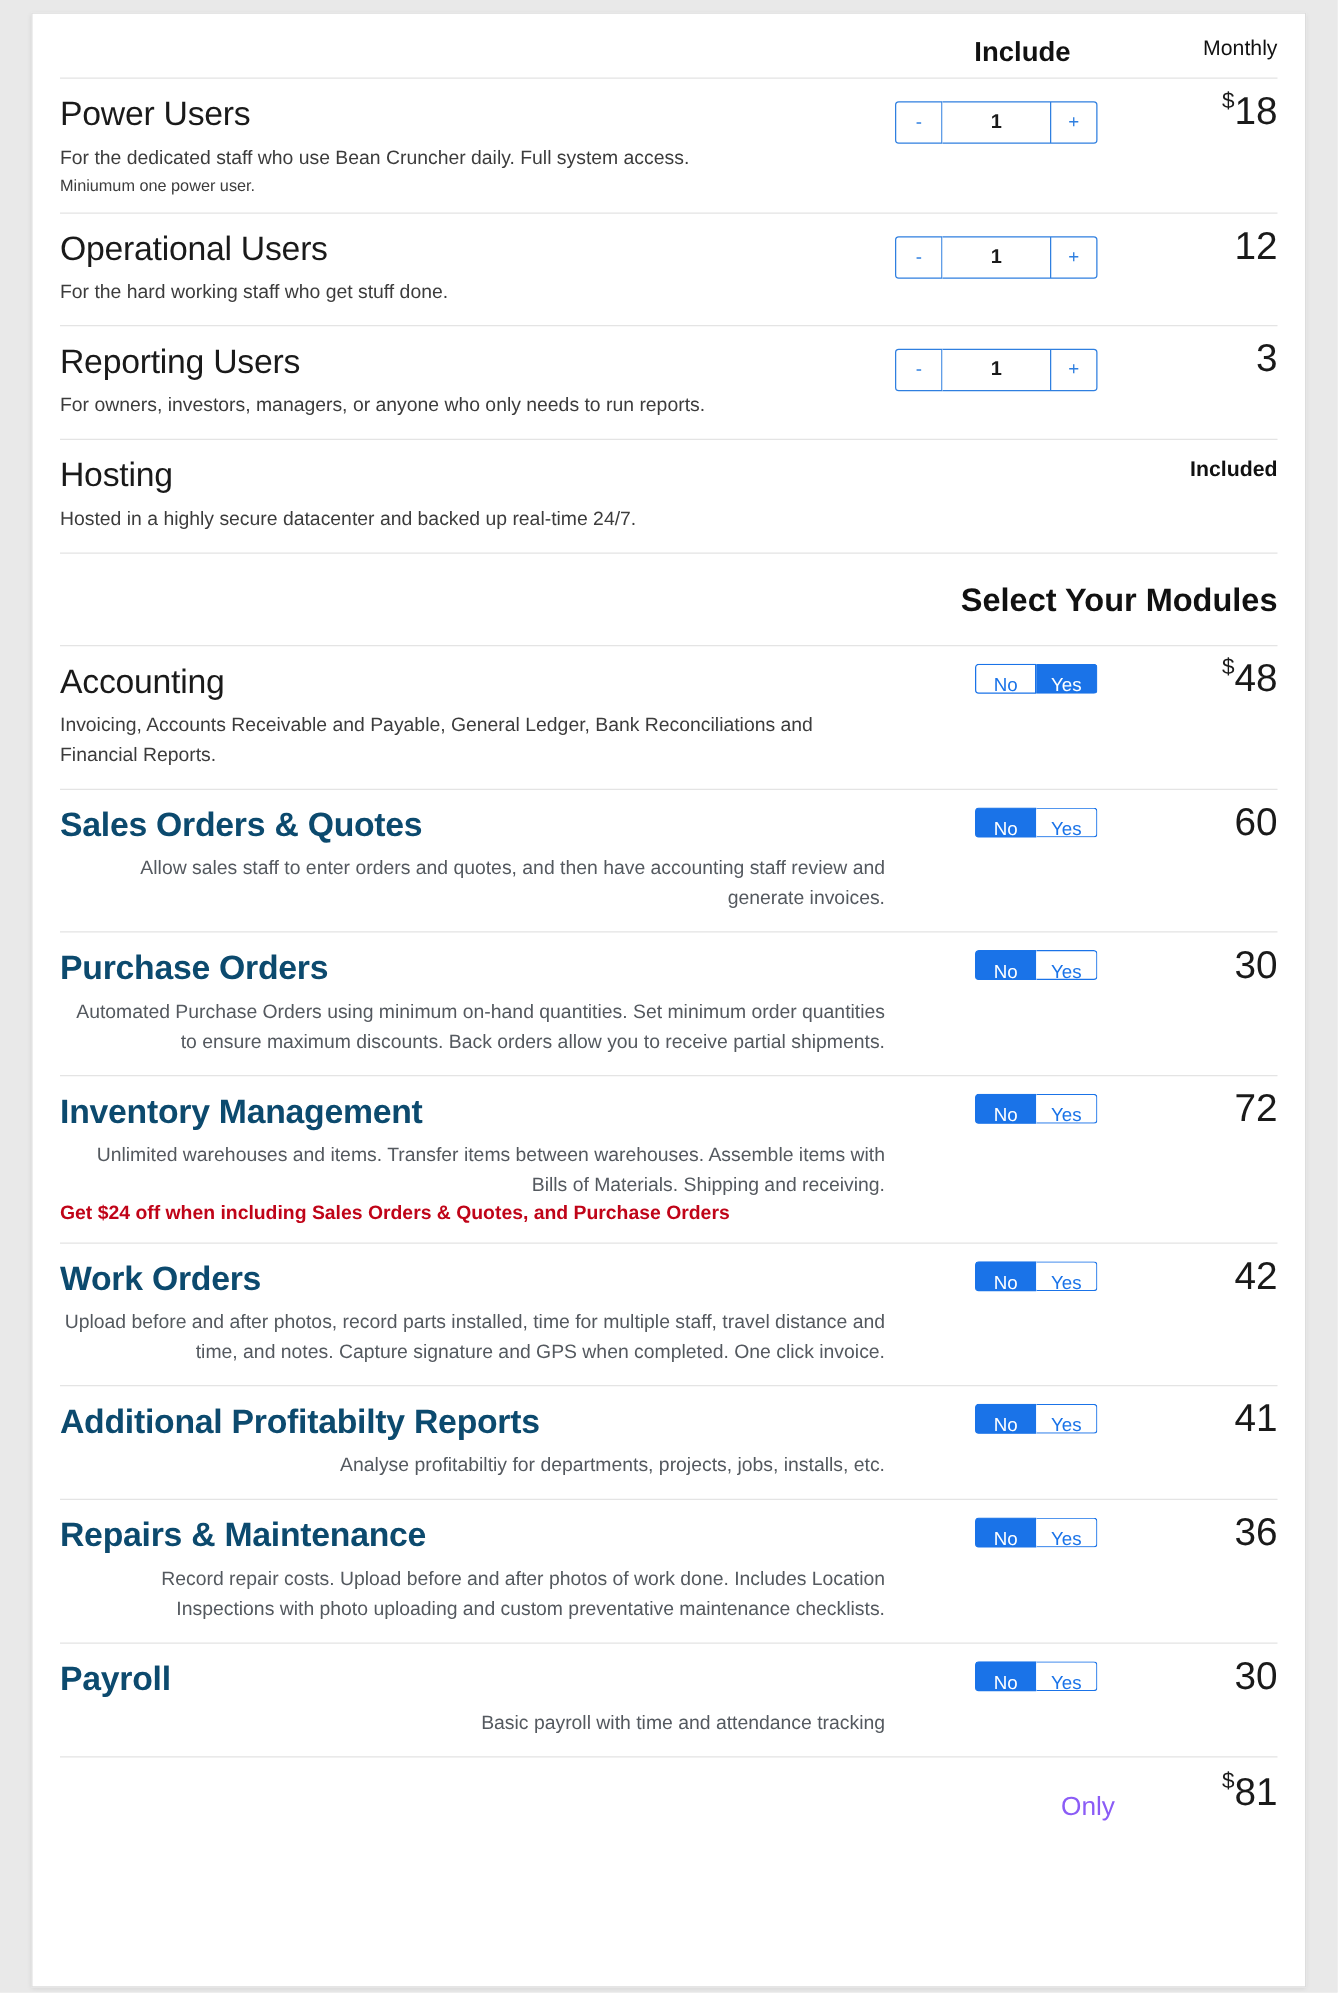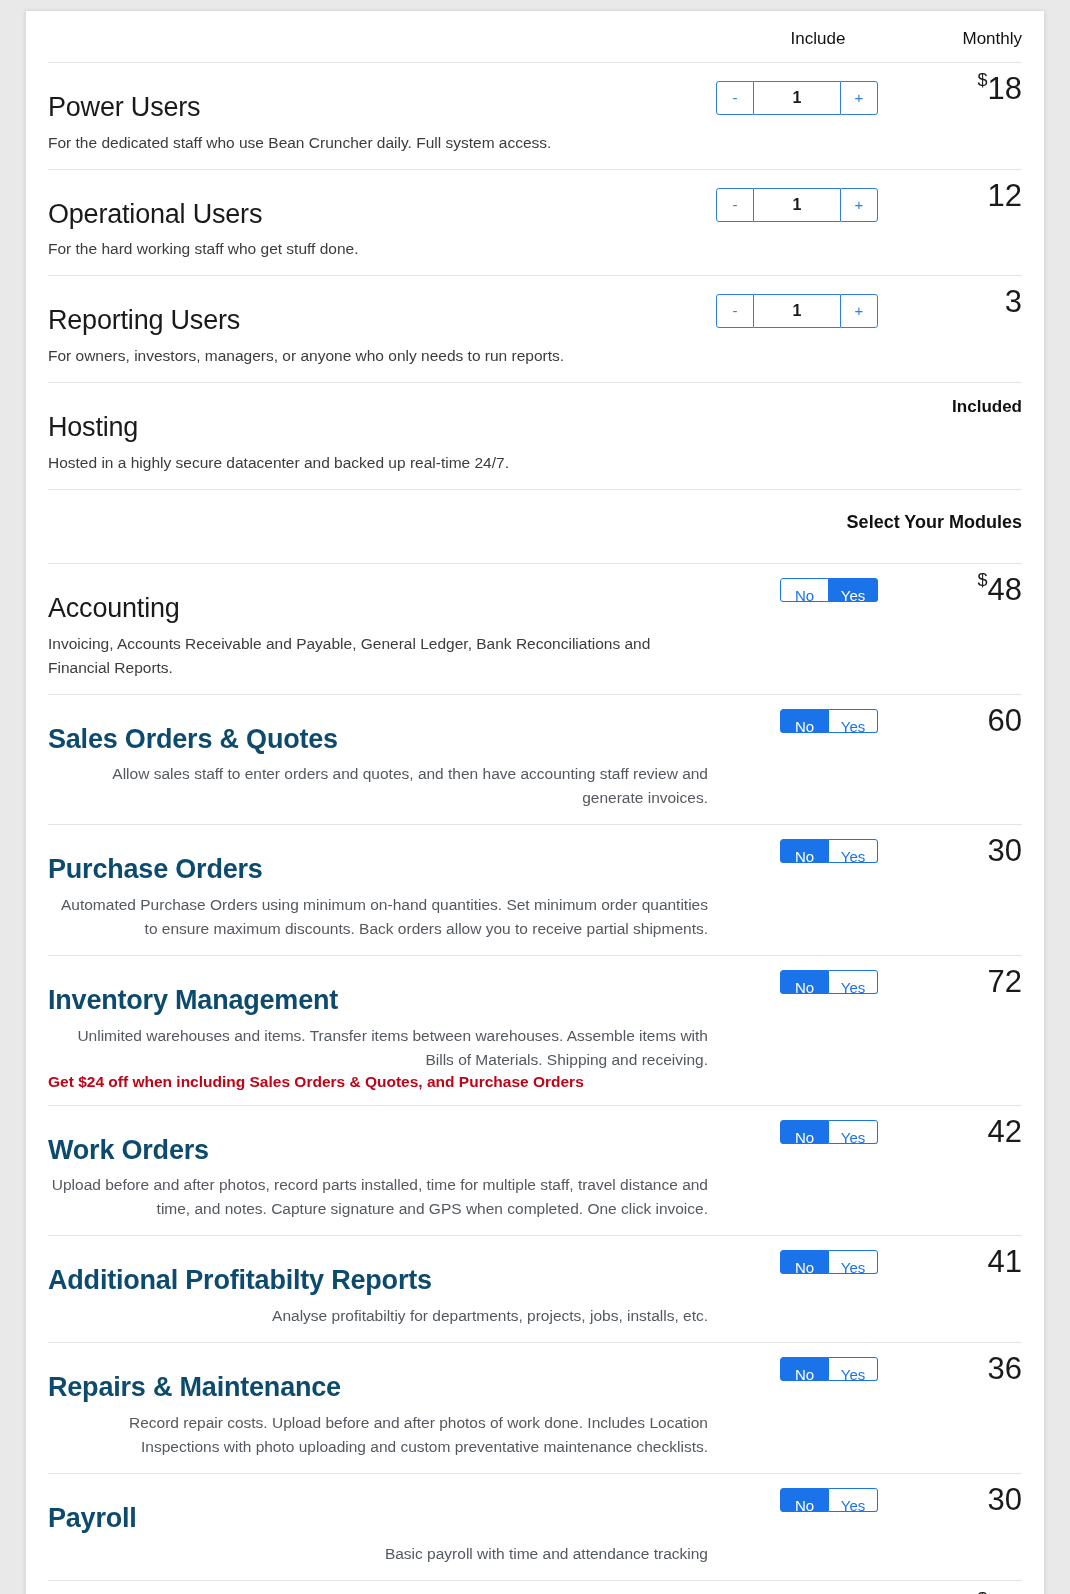"Include" .hdr-include { font-size: 17px -> 22px; font-weight: normal -> bold }
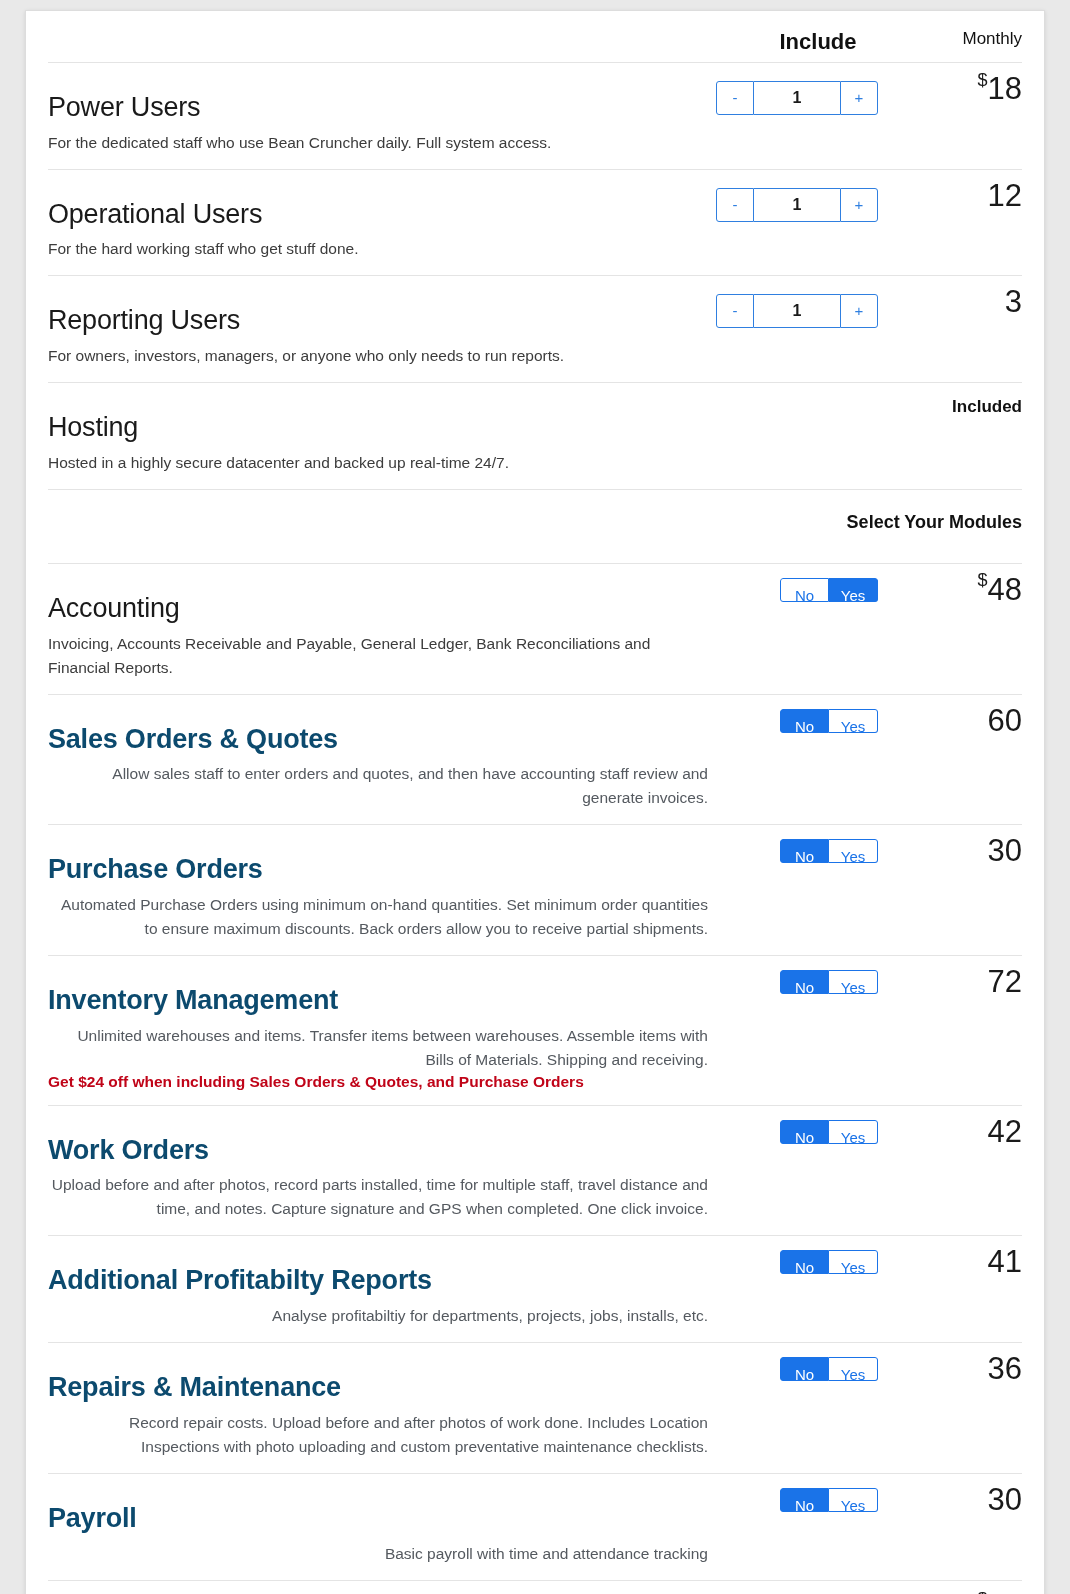"Power Users" .row-title { margin: 16px 0 8px 0 -> 0 0 8px 0 }
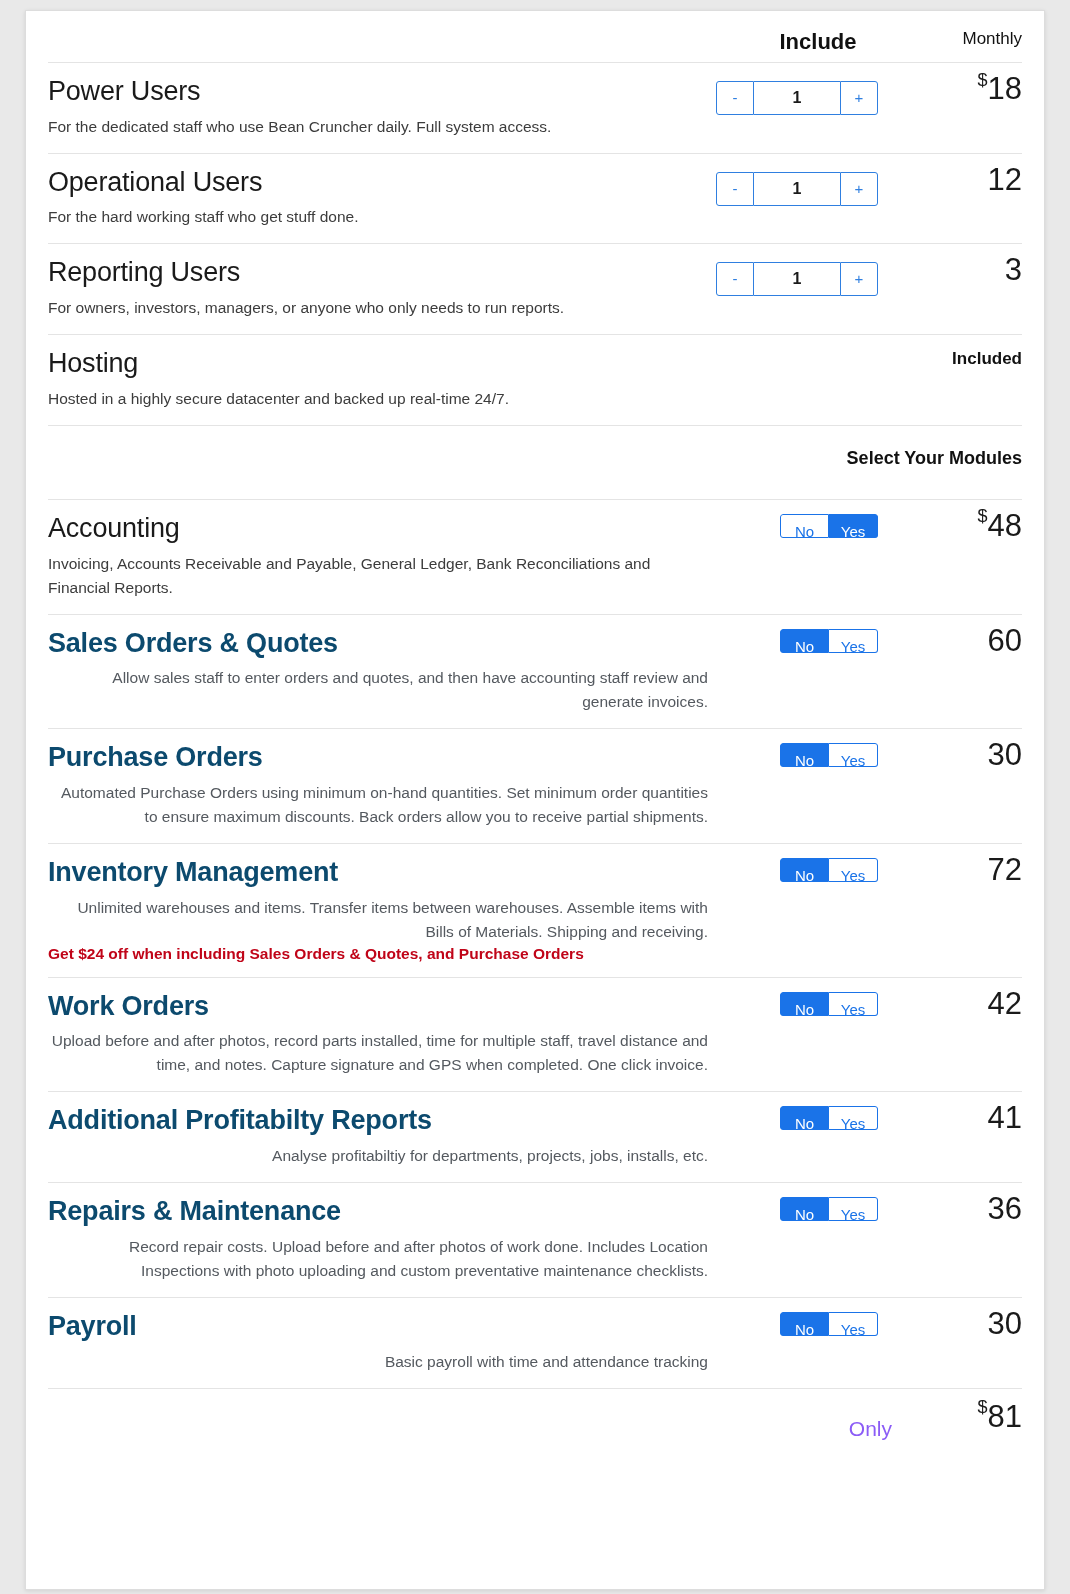"Miniumum one power user." div.row-subnote { html: none -> <div>Miniumum one power user.</div> }
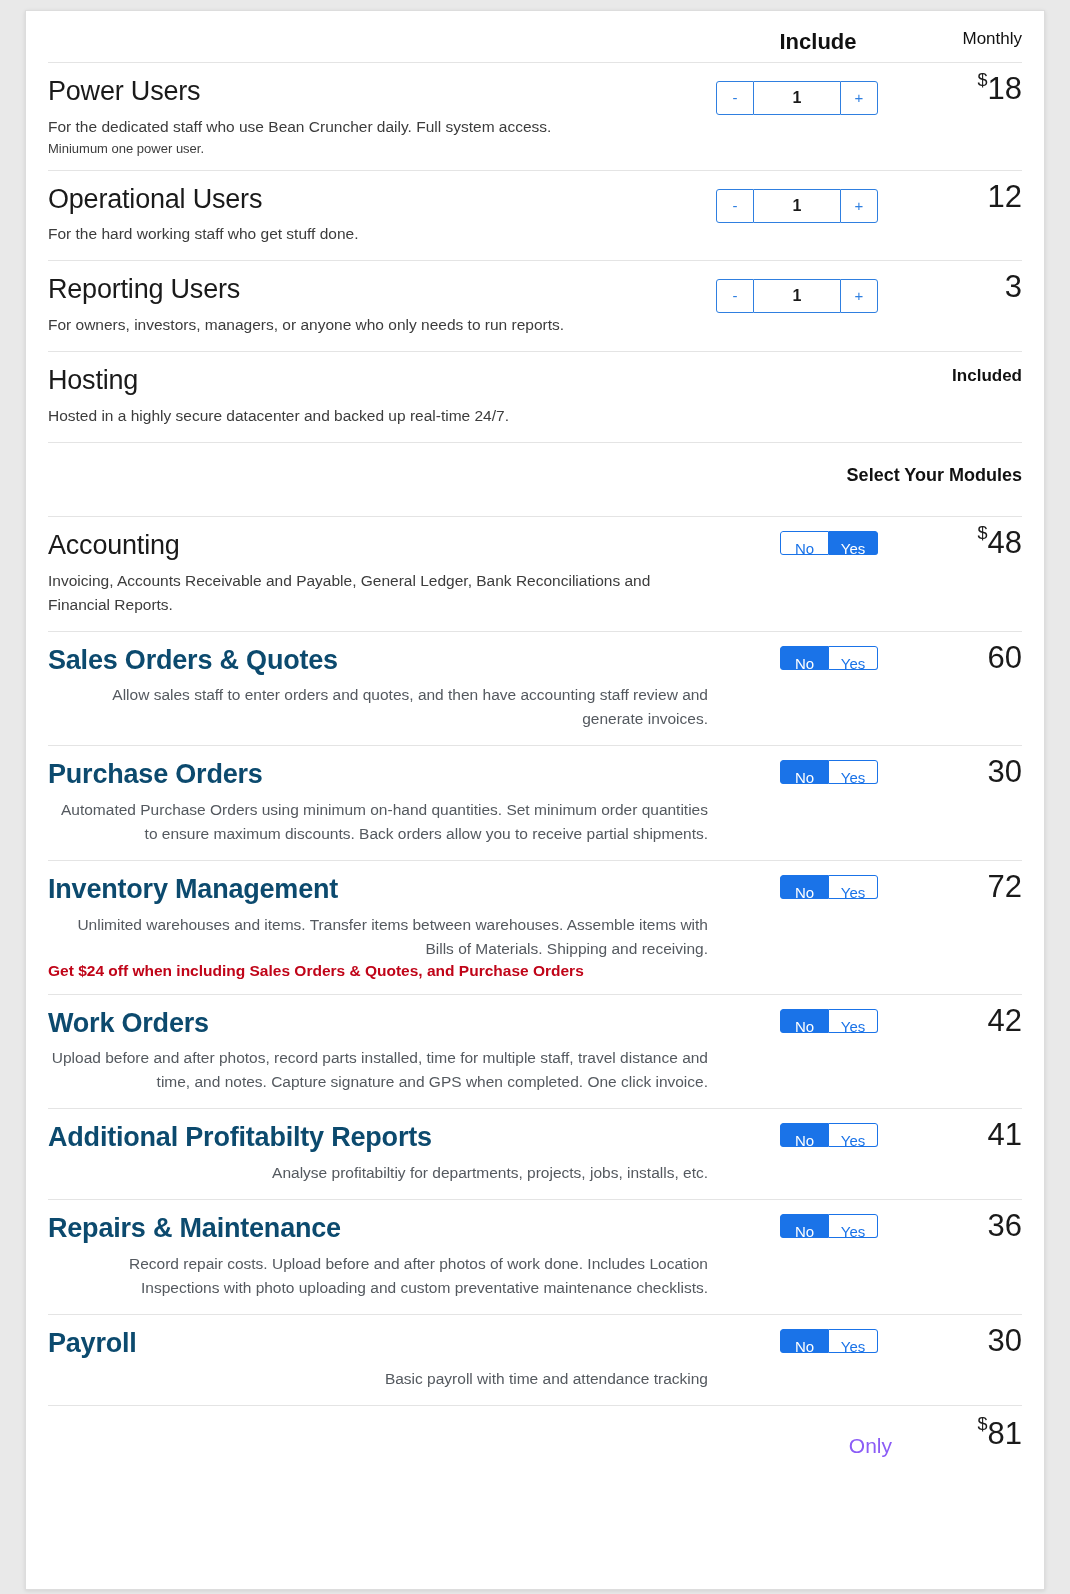"Select Your Modules" .modules-header .label { font-size: 18px -> 26px }
